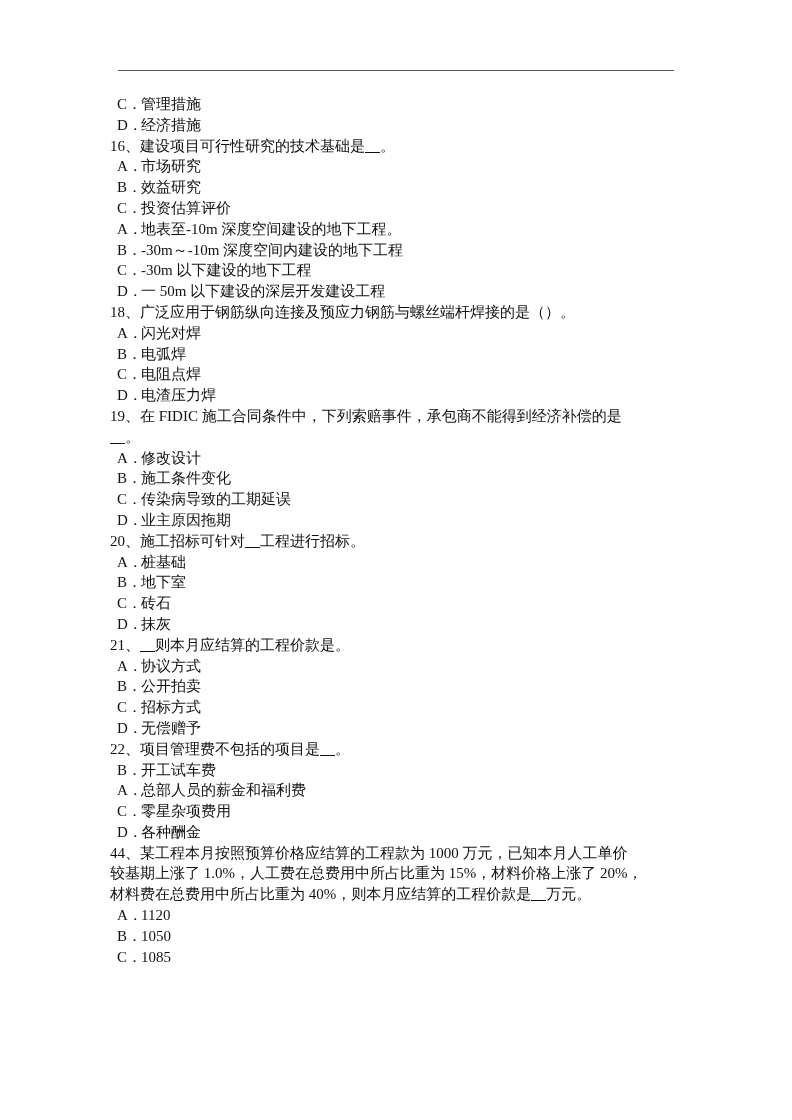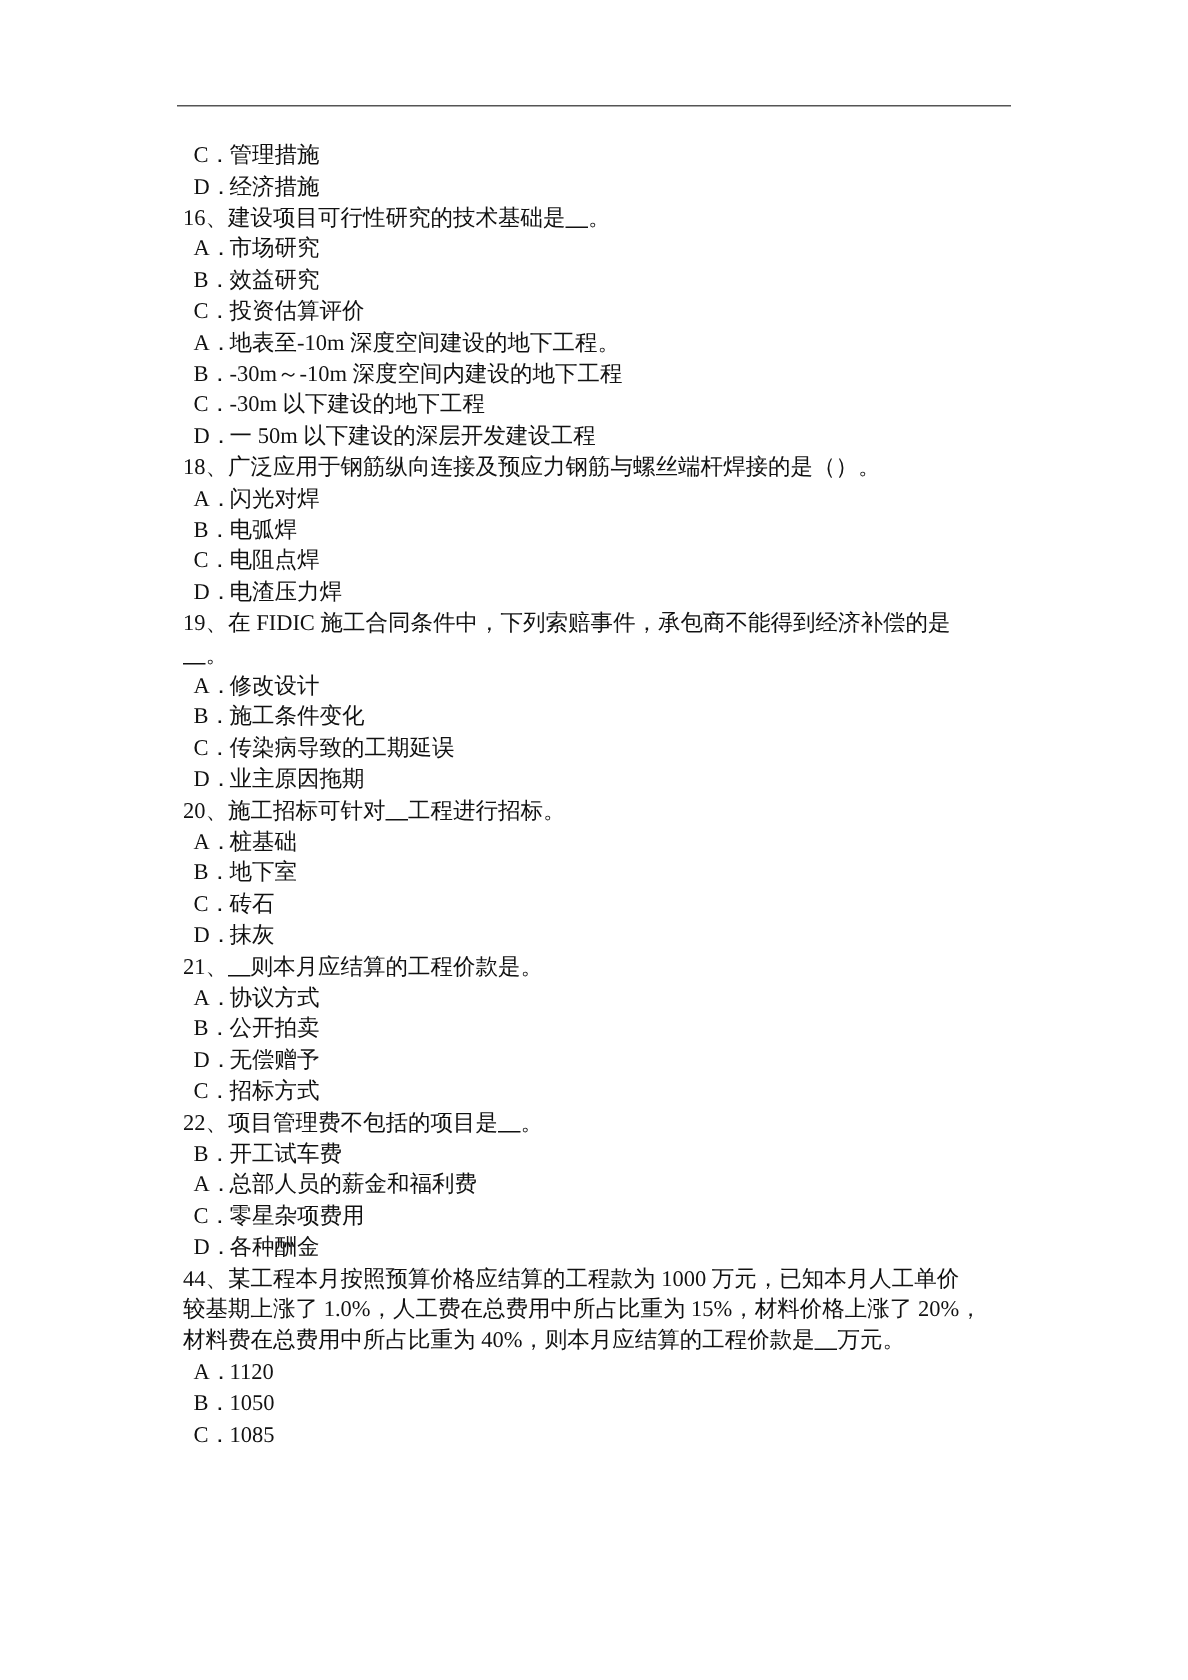"C．管理措施" .content { left: 122px -> 110px }
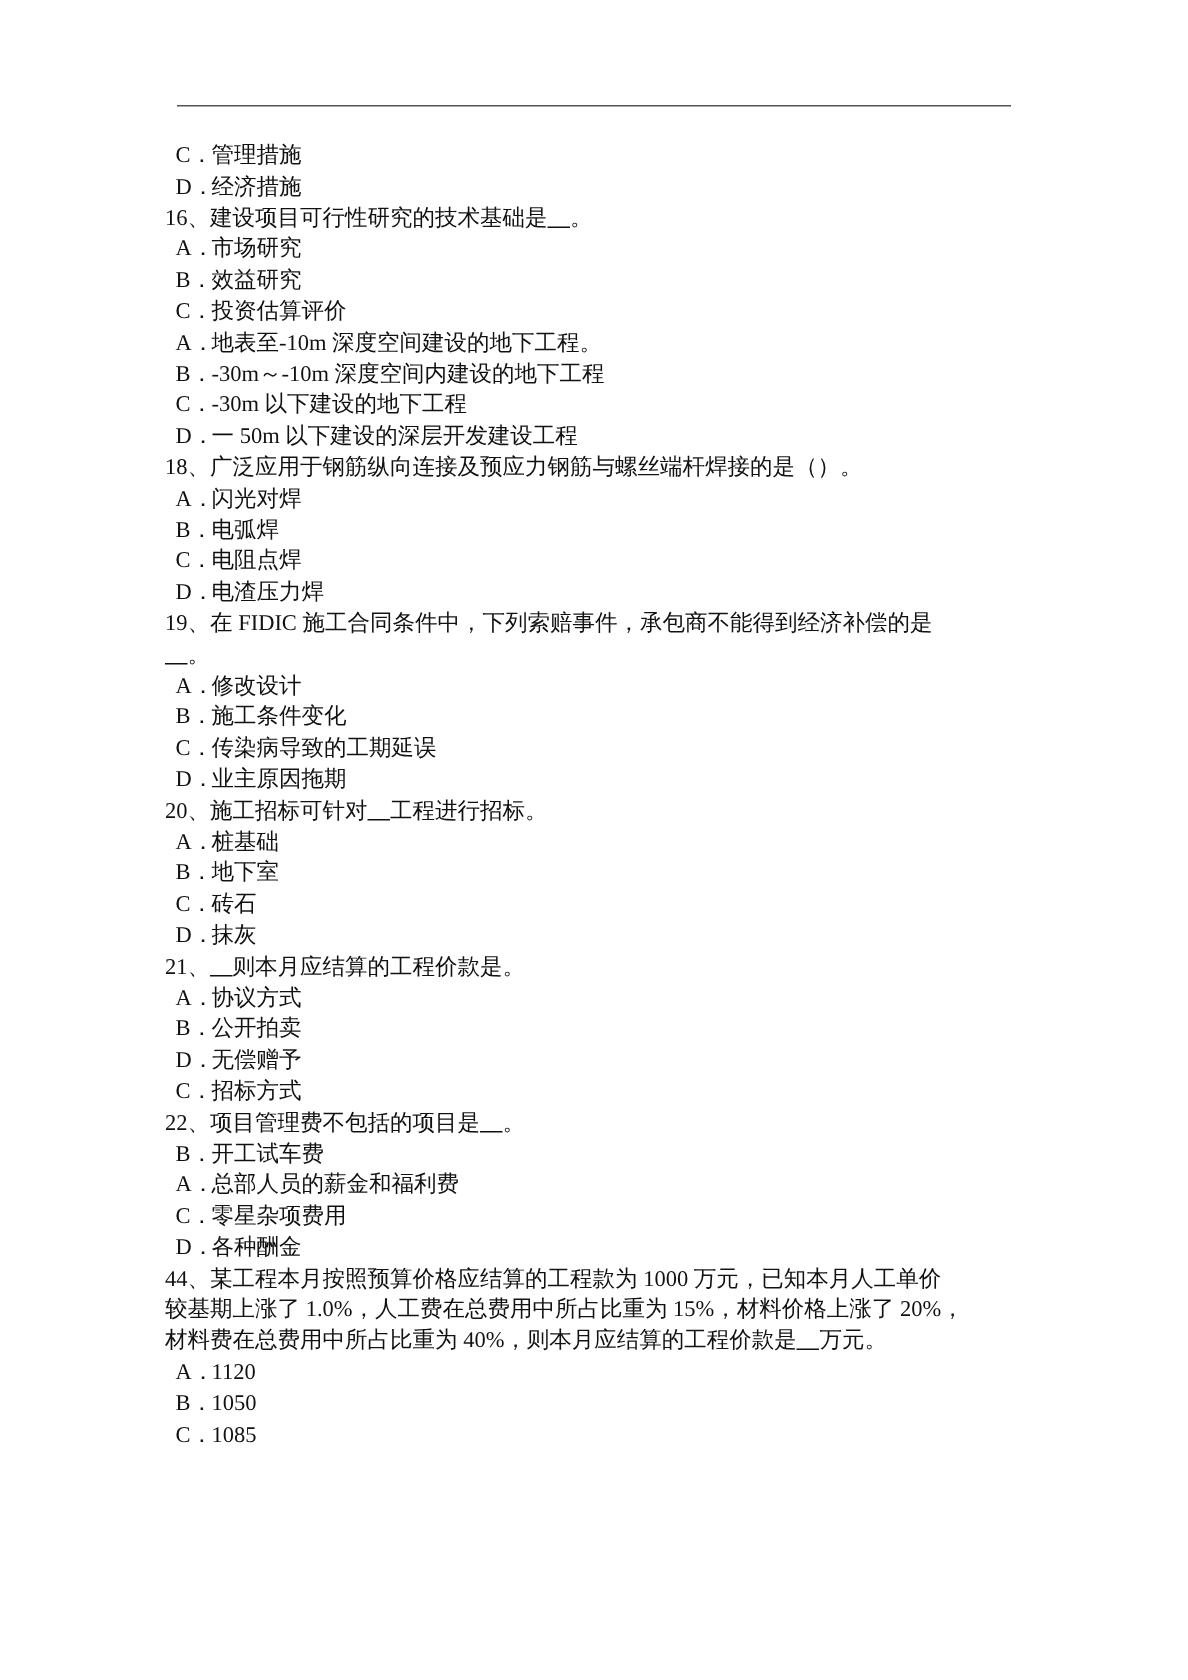"D．无偿赠予" div.line { order: before "C．招标方式" -> after "C．招标方式" }
